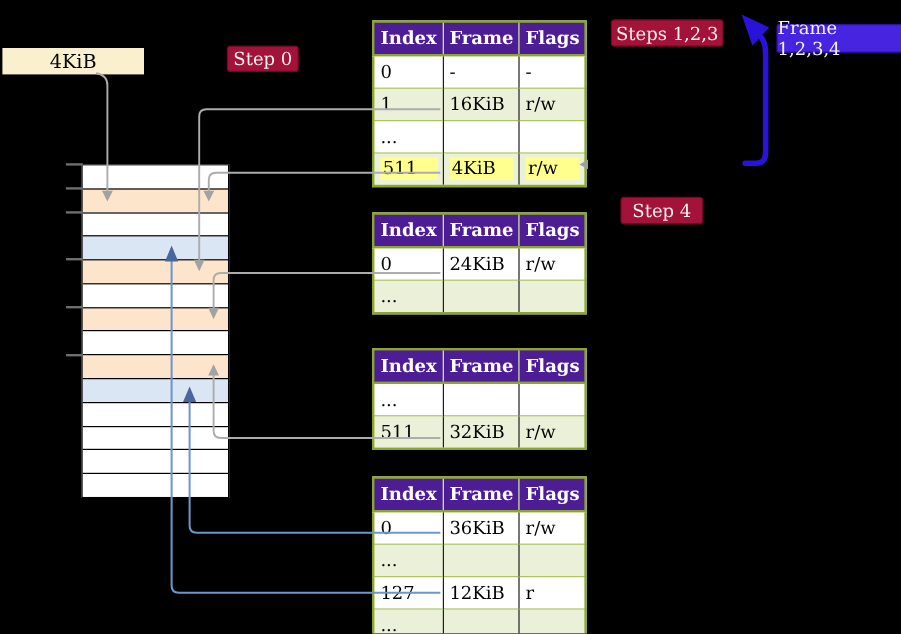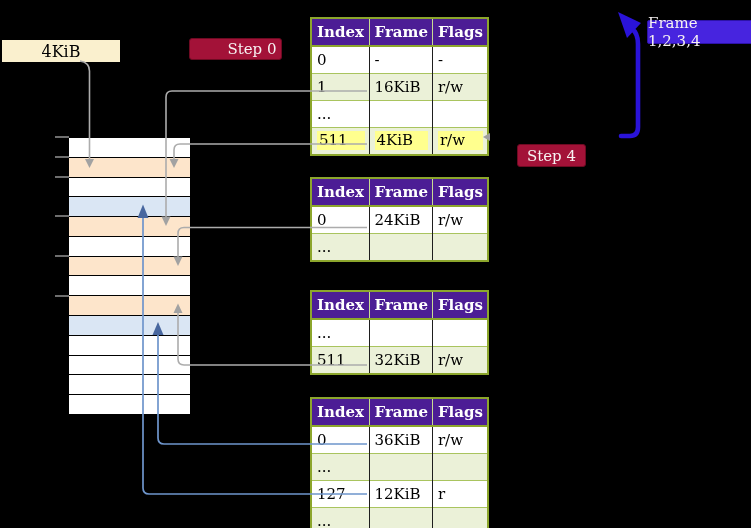"Steps 1,2,3" div.badge { html: none -> <div> <span>Steps 1,2,3</span> </div> }
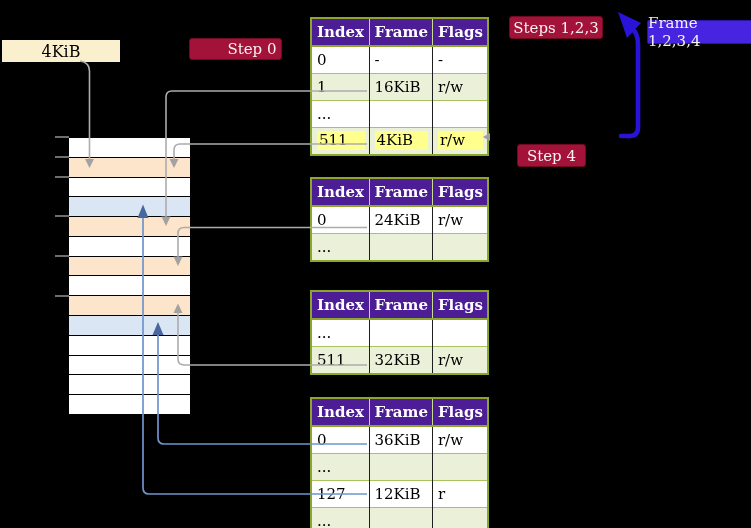"Step 0" .badge-step0 { padding-left: 33px -> none }
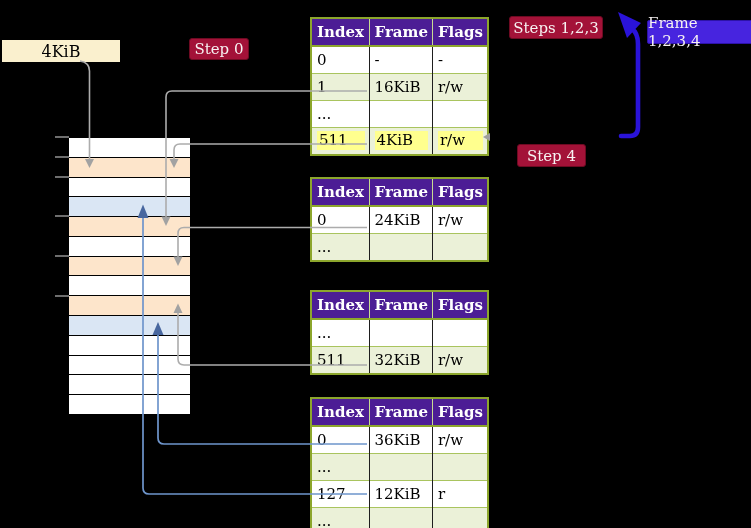"Step 4" .badge-step4 { top: 144px -> 164px }
